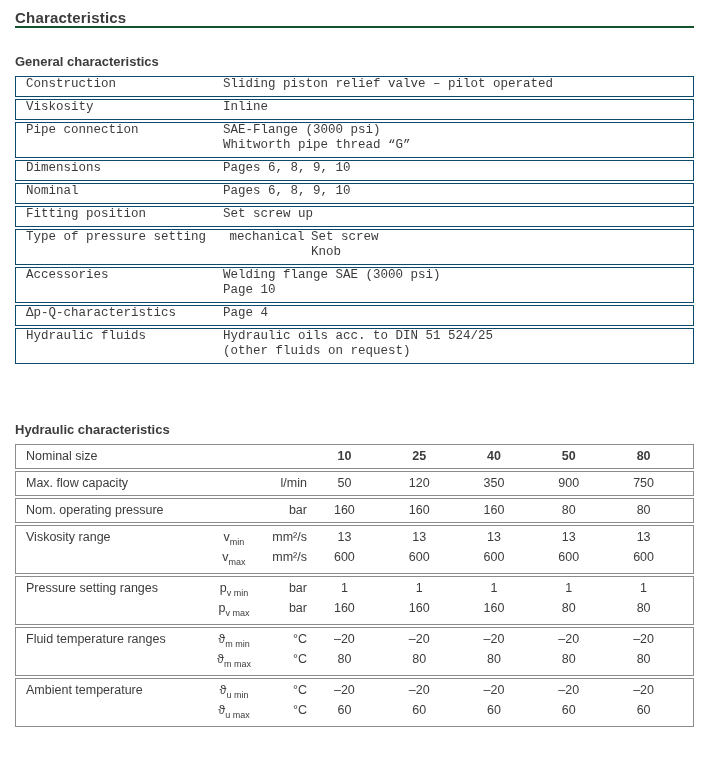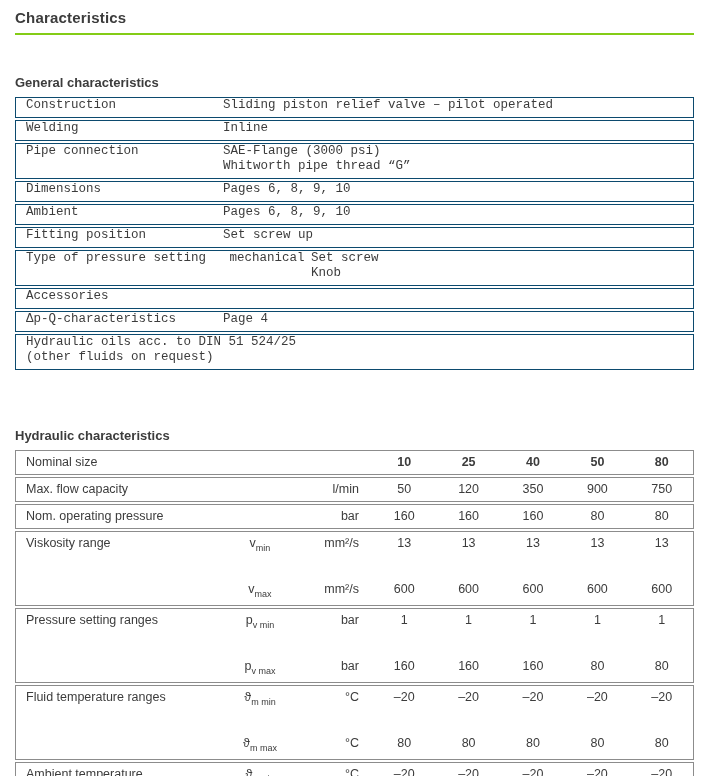"Characteristics" .doc-title { border-bottom: 2px solid #84cc16 -> 2px solid #14532d; padding-bottom: 7px -> none }
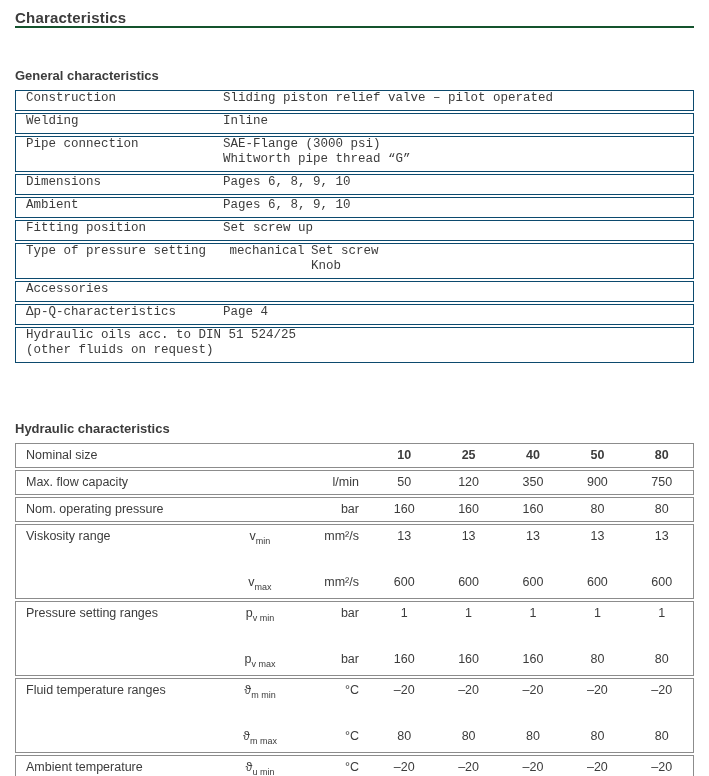"General characteristics" .section-heading { margin-top: 40px -> 26px }
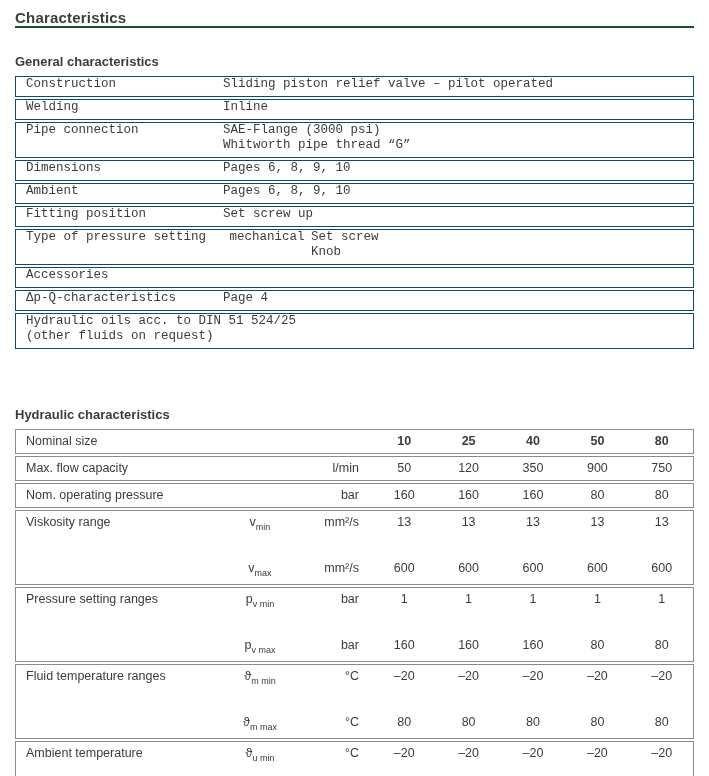"Welding" div.g-label { text: Welding -> Viskosity }
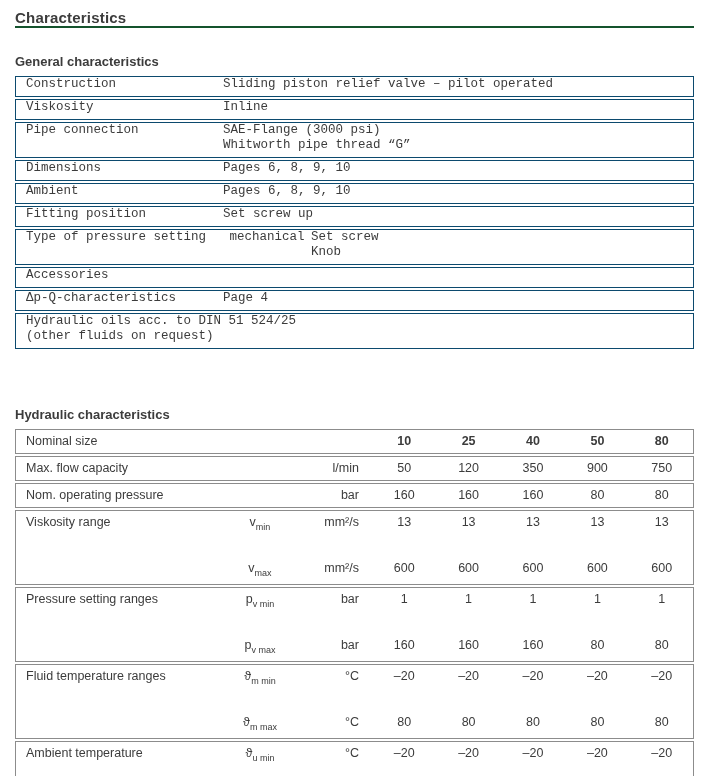"Ambient" div.g-label { text: Ambient -> Nominal }
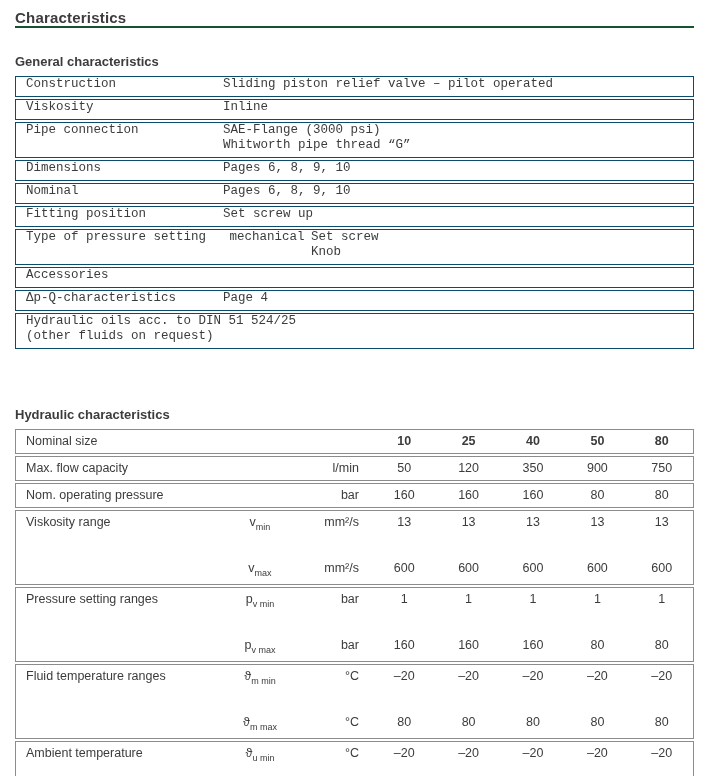"Welding flange SAE (3000 psi)" div.g-value { html: none -> <div>Welding flange SAE (3000 psi) Page 10</div> }
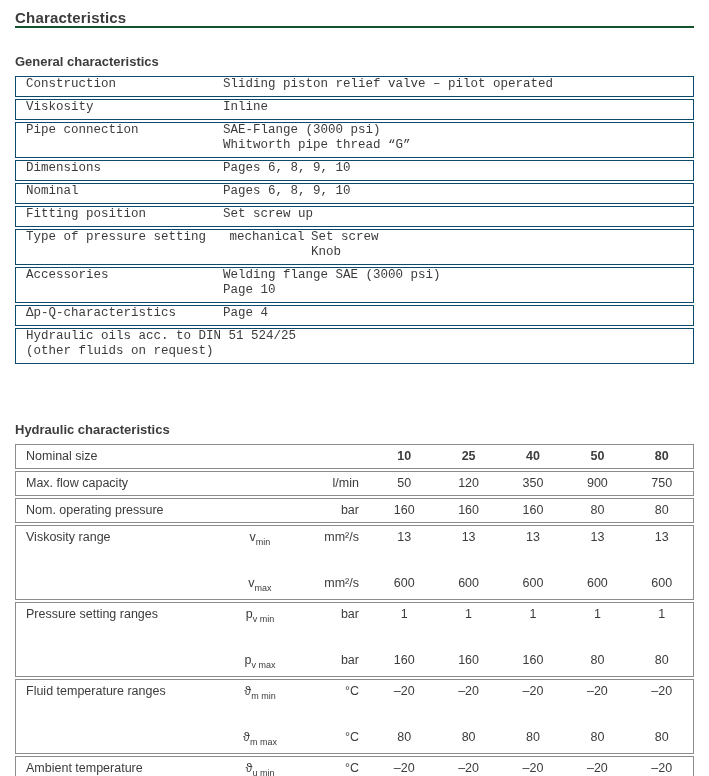"Hydraulic fluids" div.g-label { html: none -> <div>Hydraulic fluids</div> }
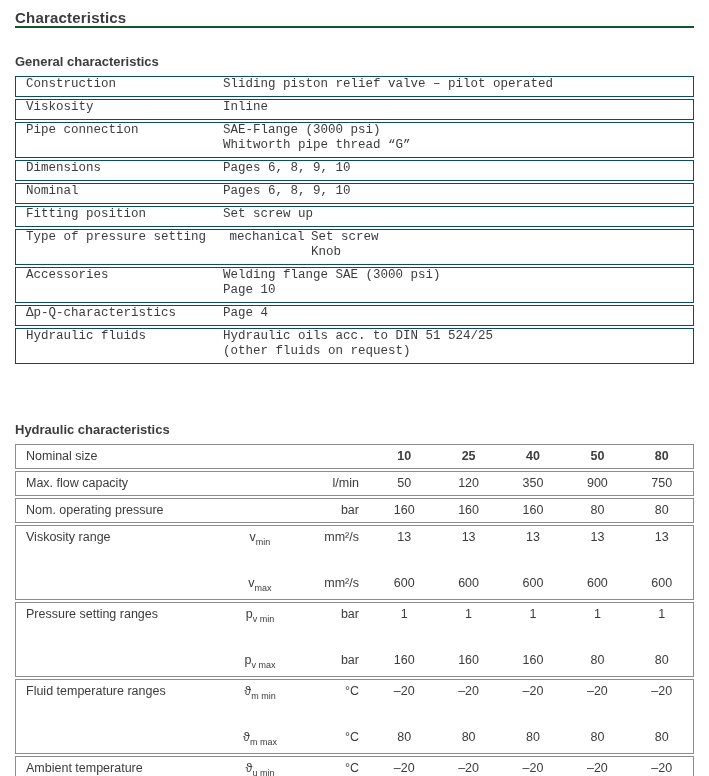"Nominal size" .h-row { gap: 26px -> none }
